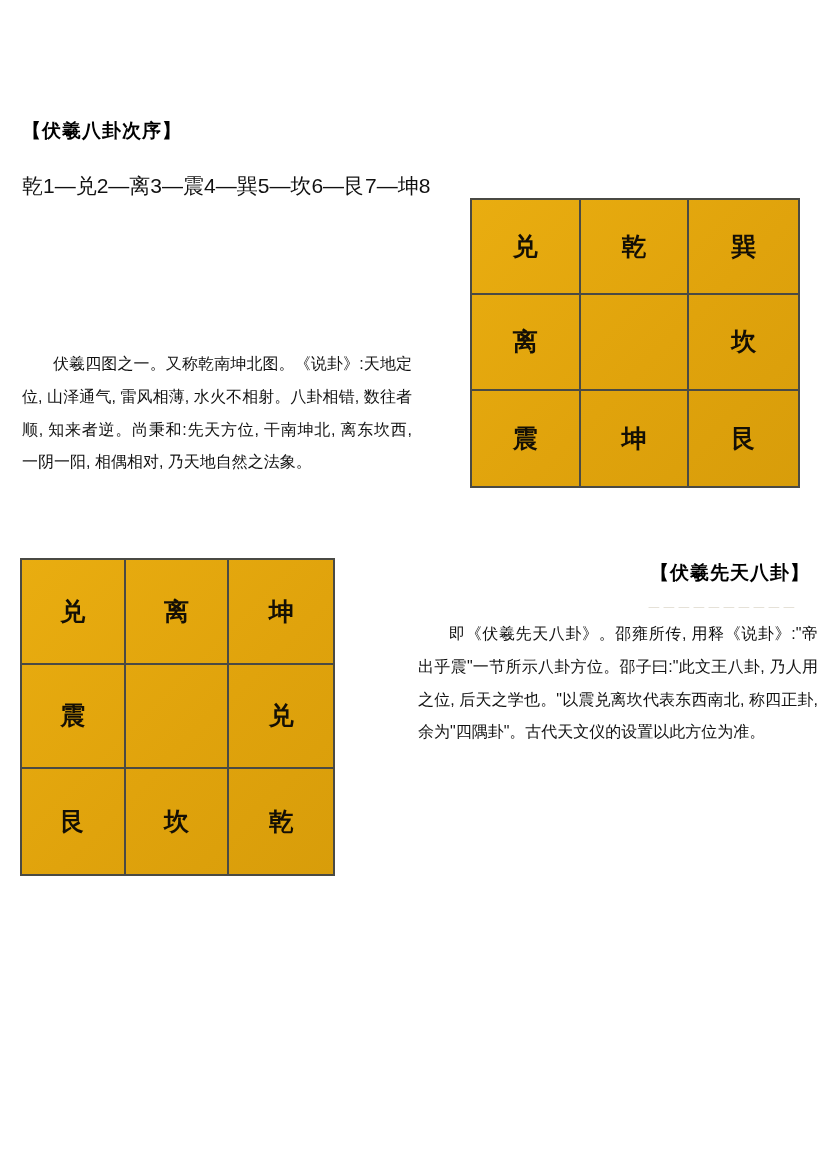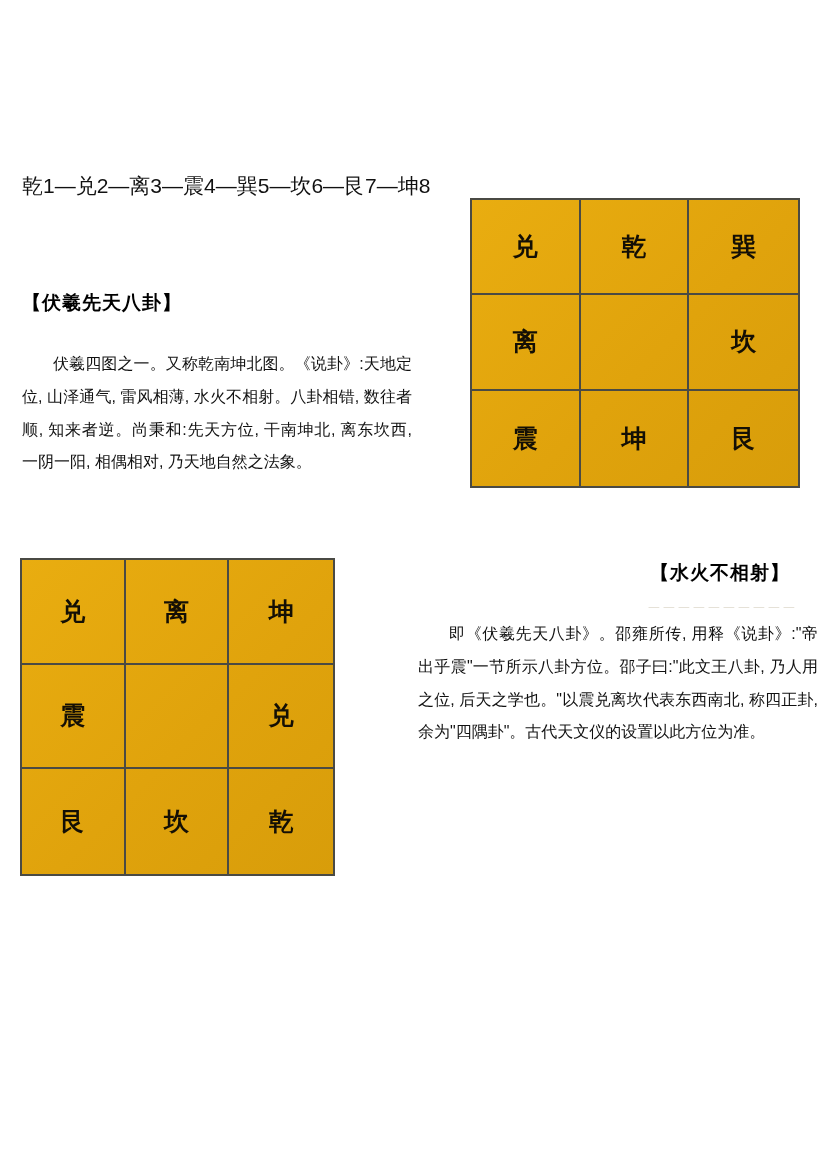"【伏羲八卦次序】" div.section-head { html: none -> <div>【伏羲八卦次序】</div> }
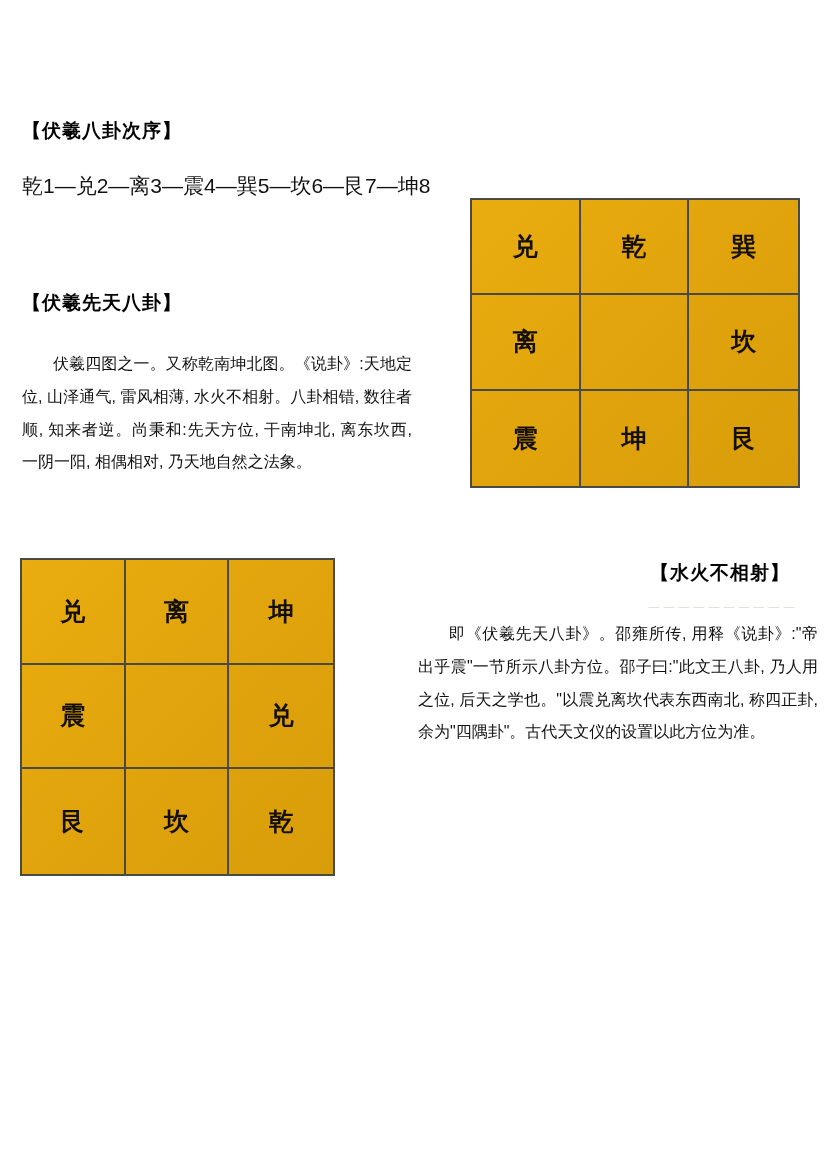"【伏羲先天八卦】" div.section-head { html: <div>【伏羲先天八卦】</div> -> none }
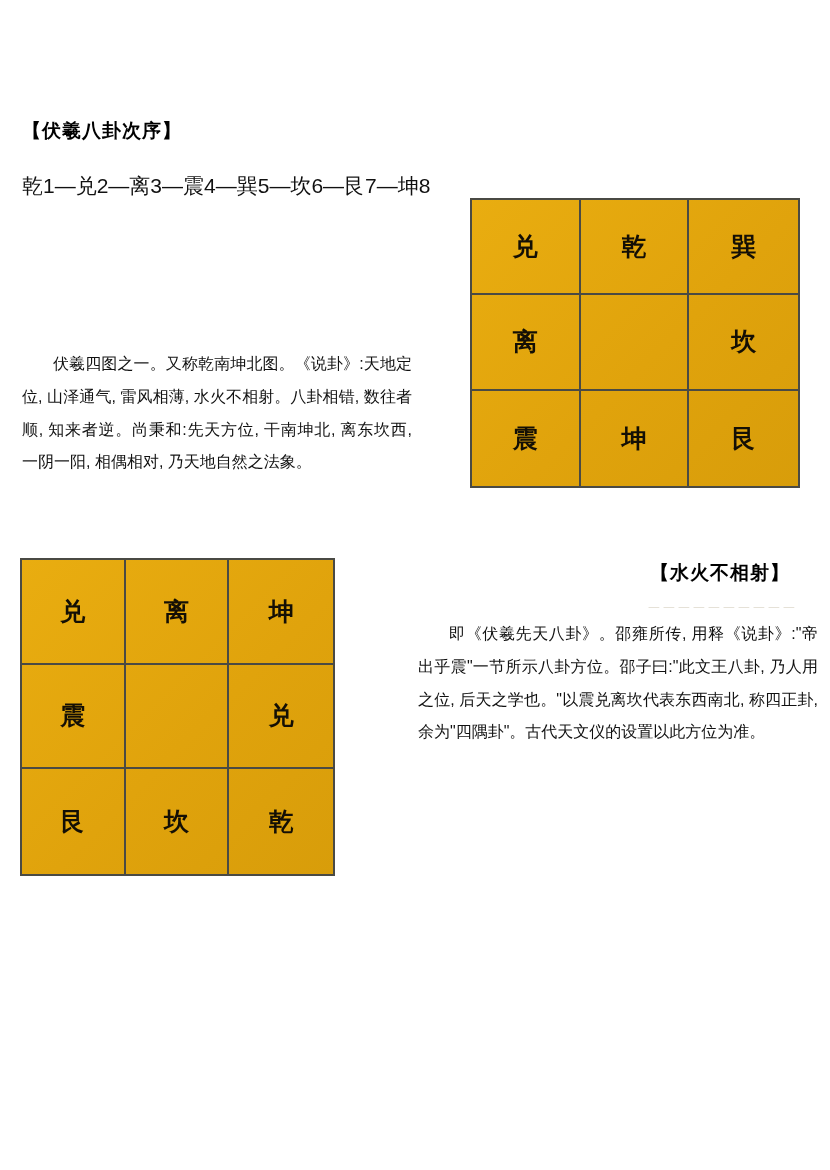"【水火不相射】" div.section-head { text: 水火不相射 -> 伏羲先天八卦 }
